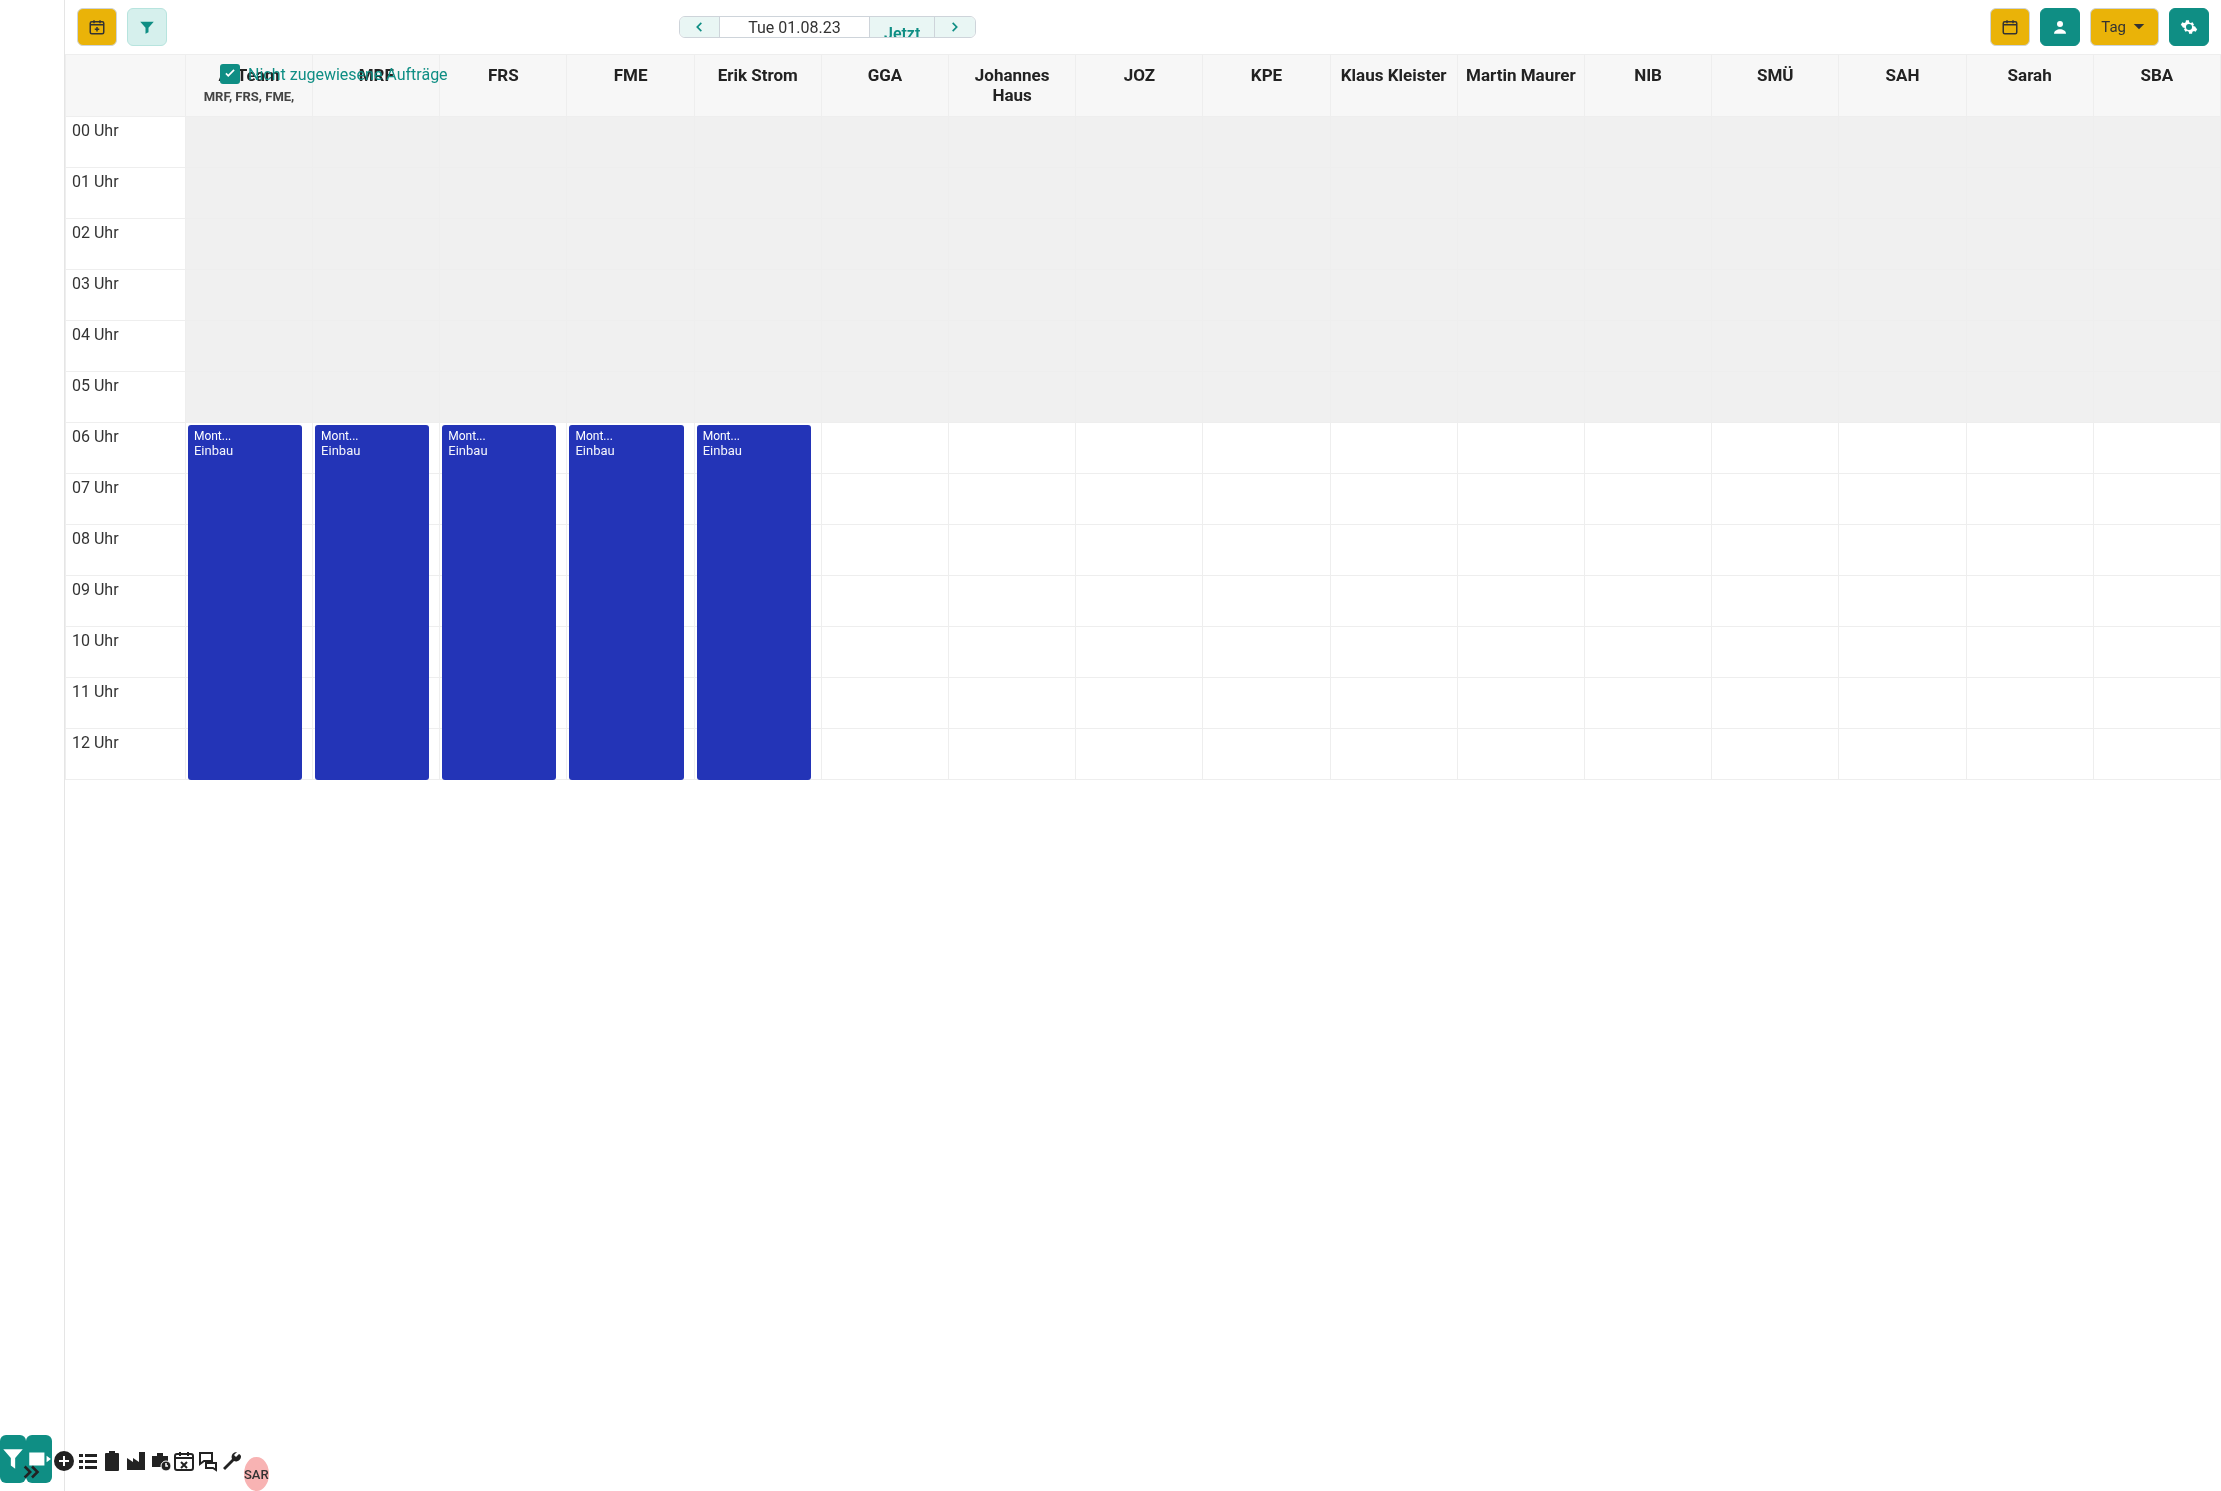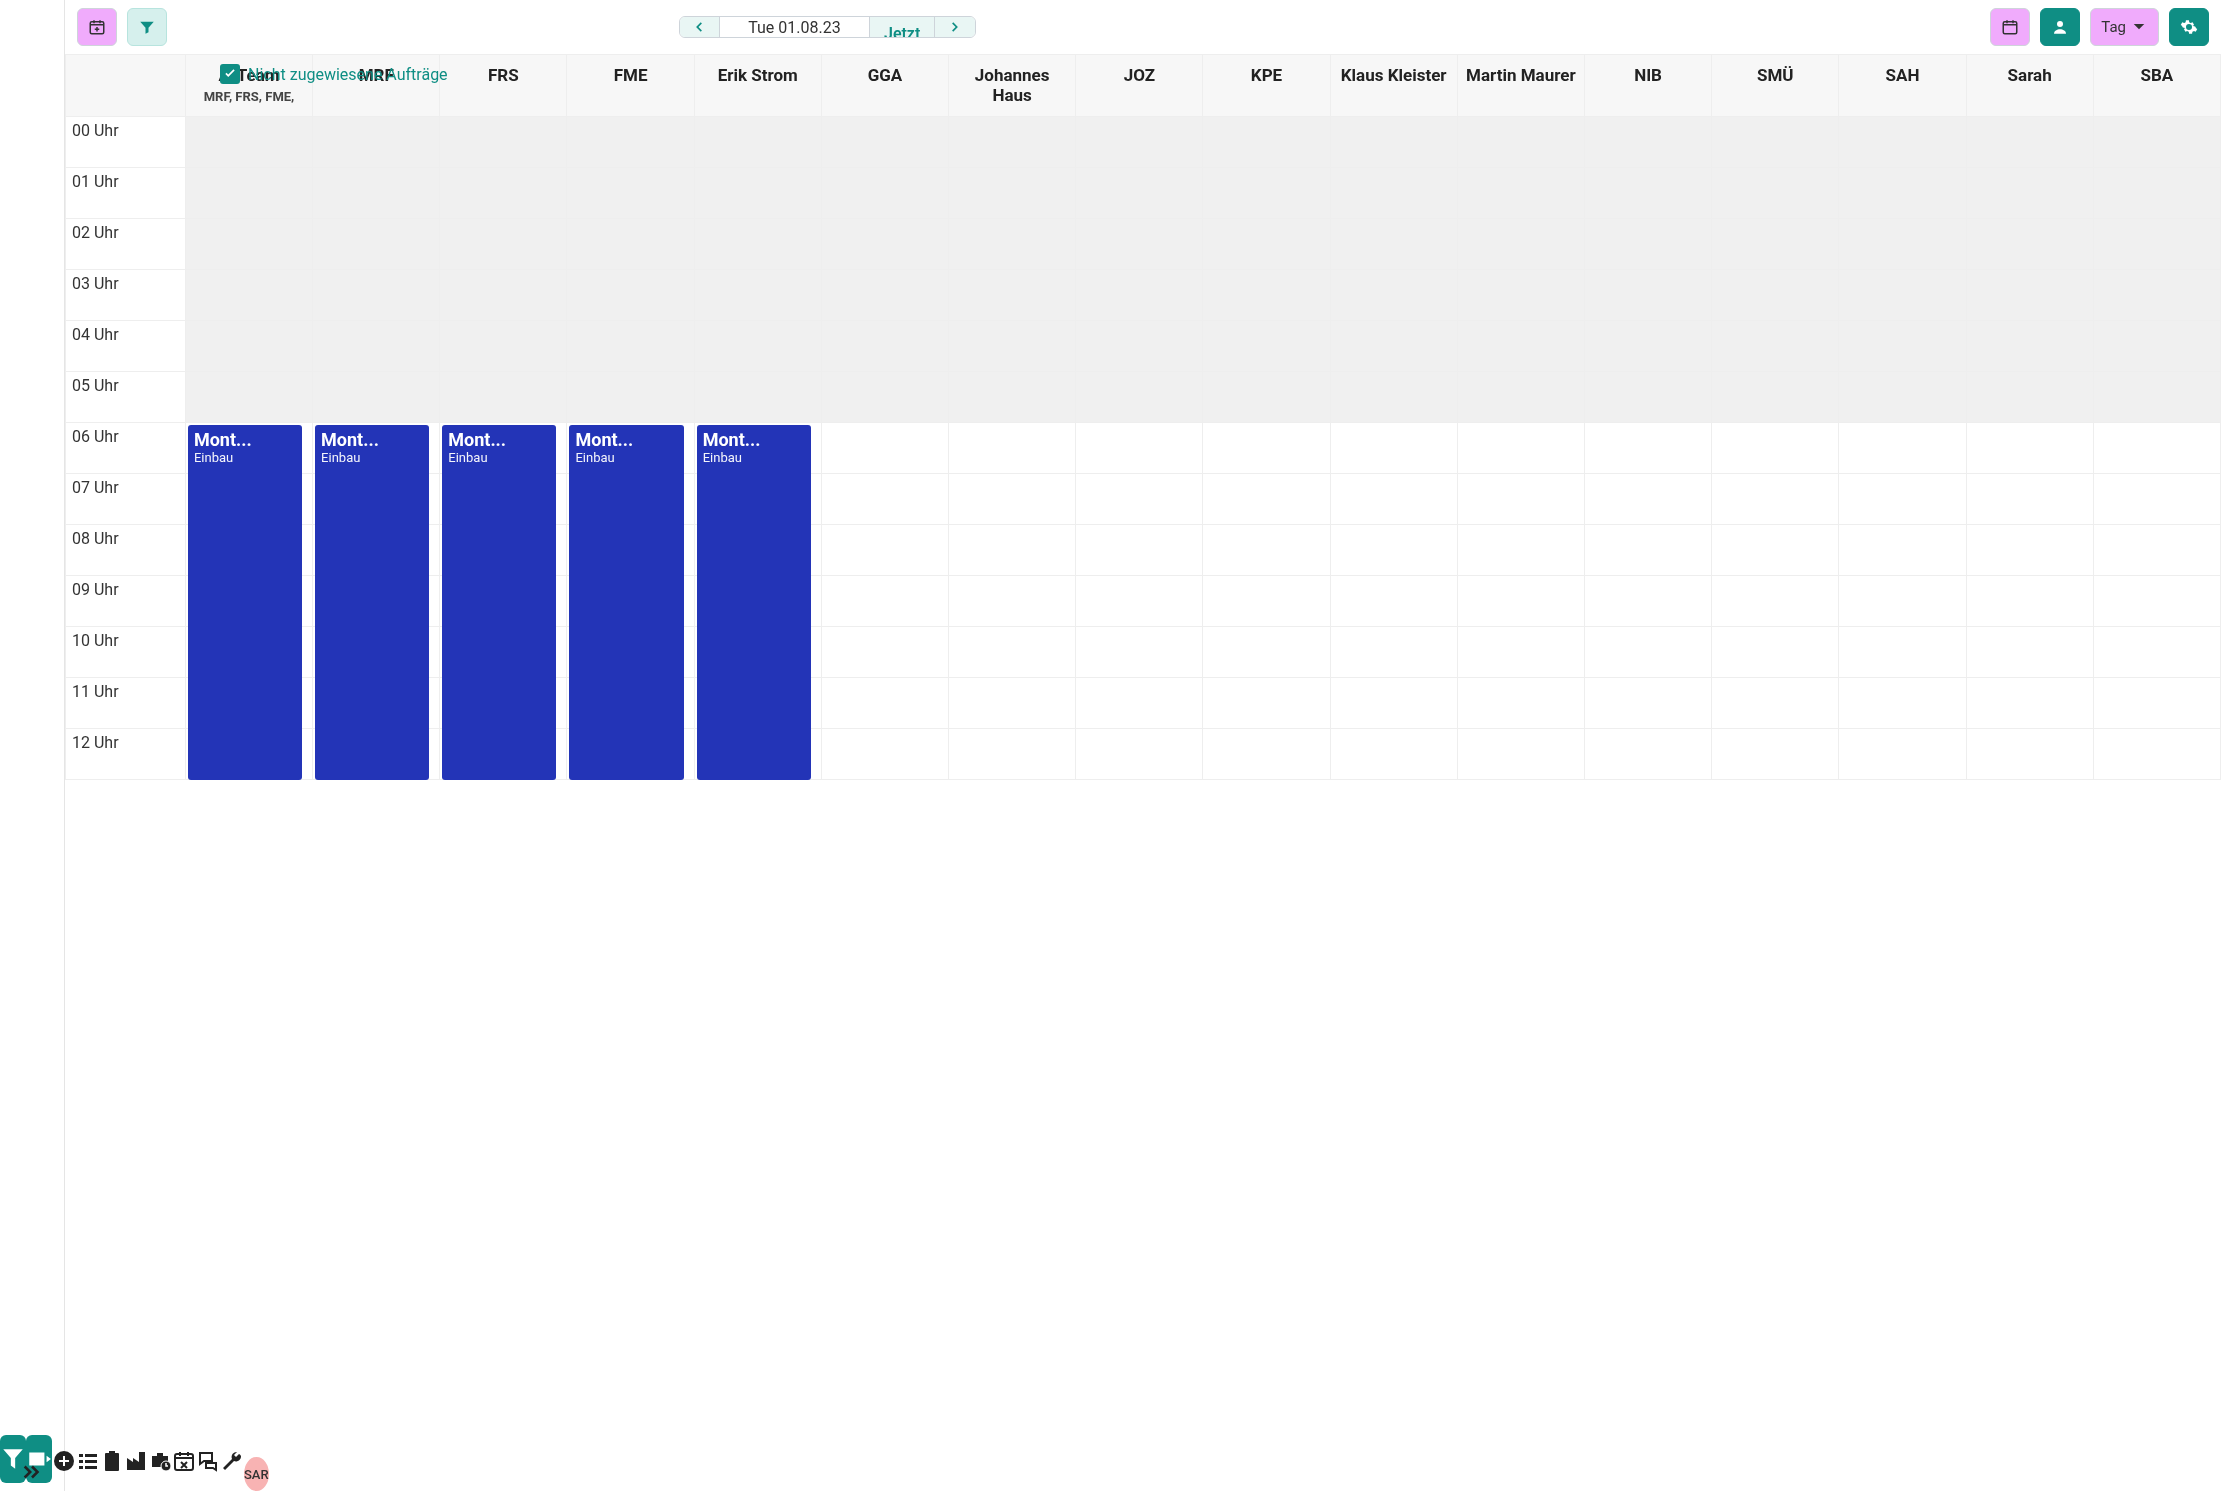"Tag" .btn { background: #f0abfc -> #eab308 }
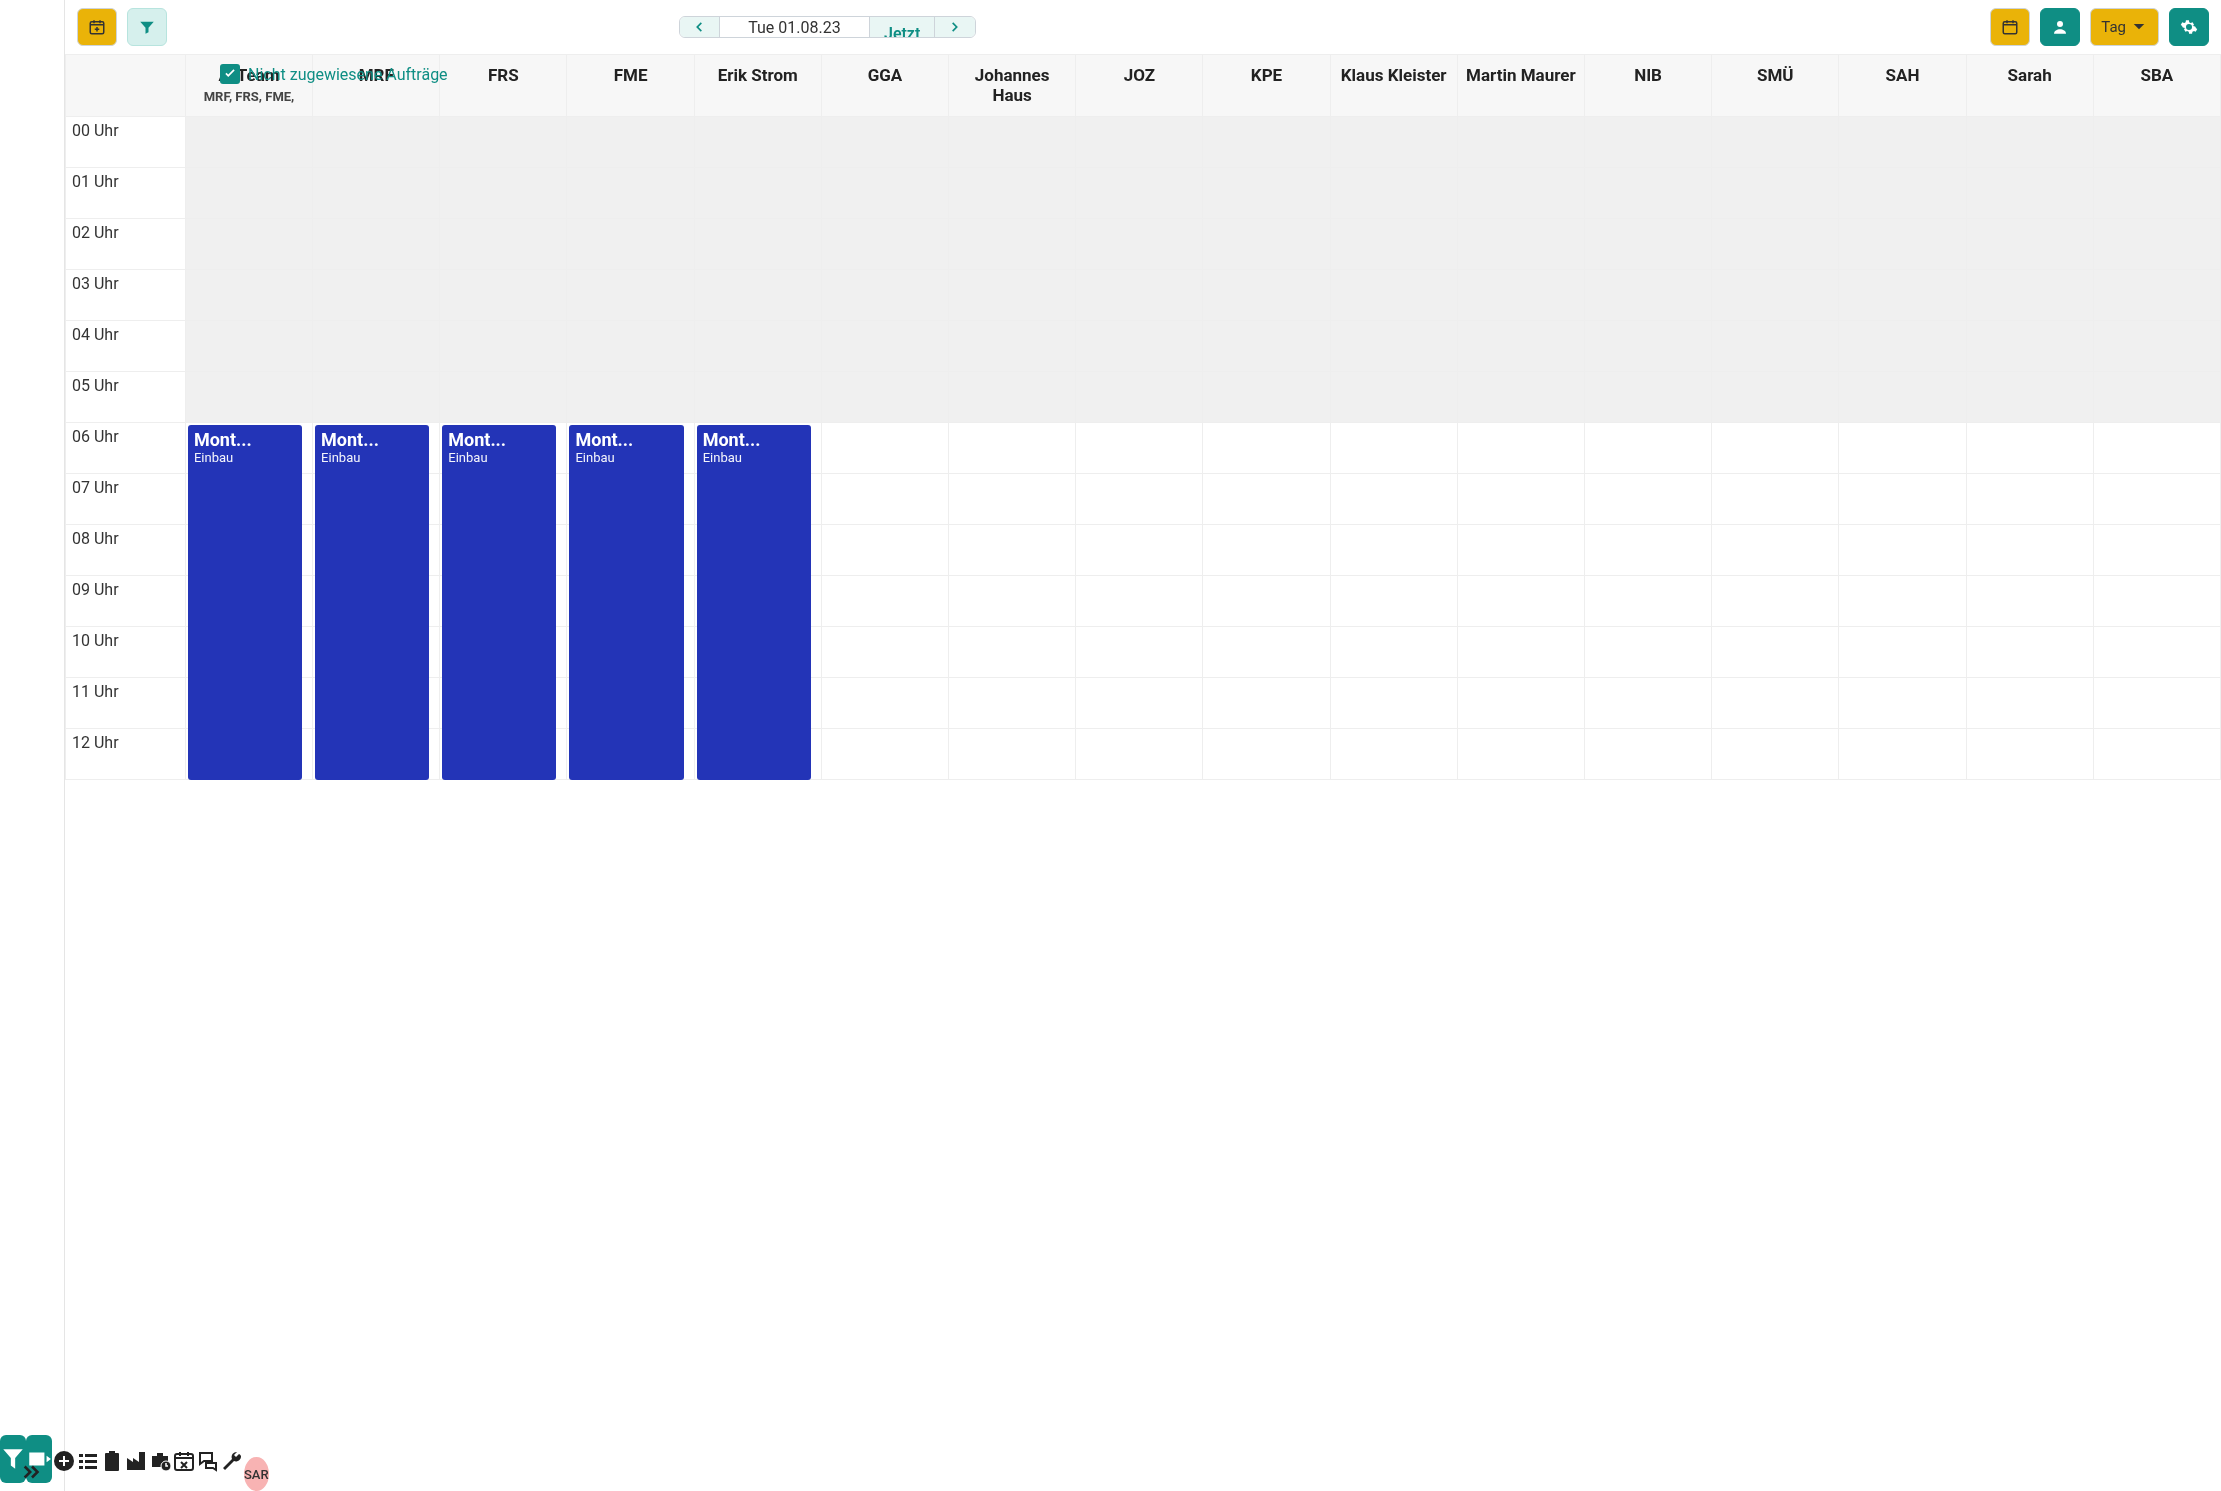"Mont..." .event-block .t1 { font-size: 18px -> 12px; font-weight: 700 -> 400 }
